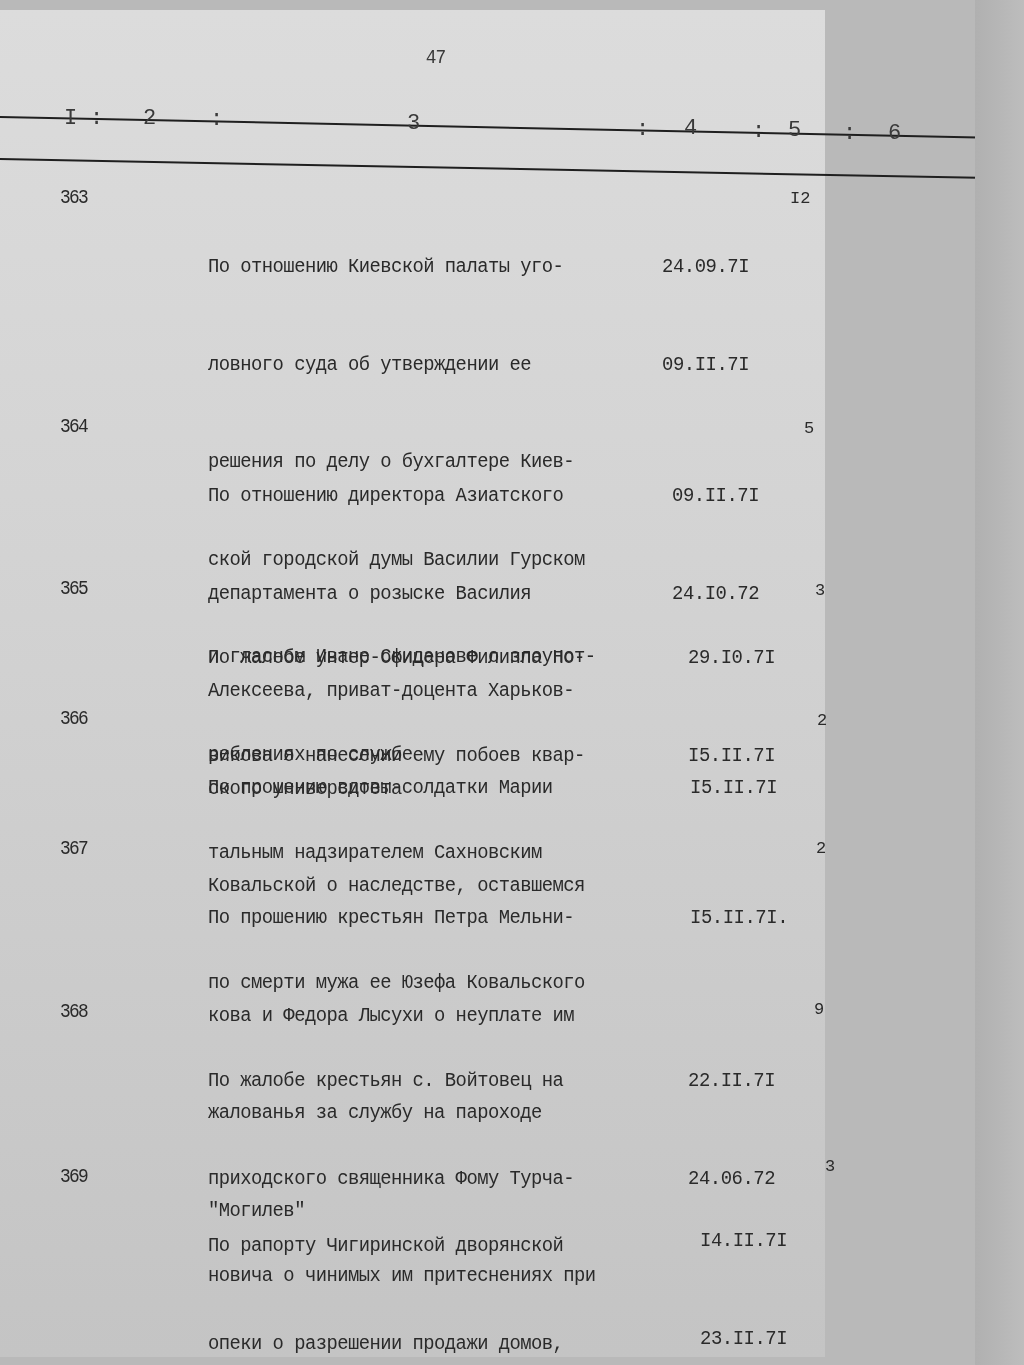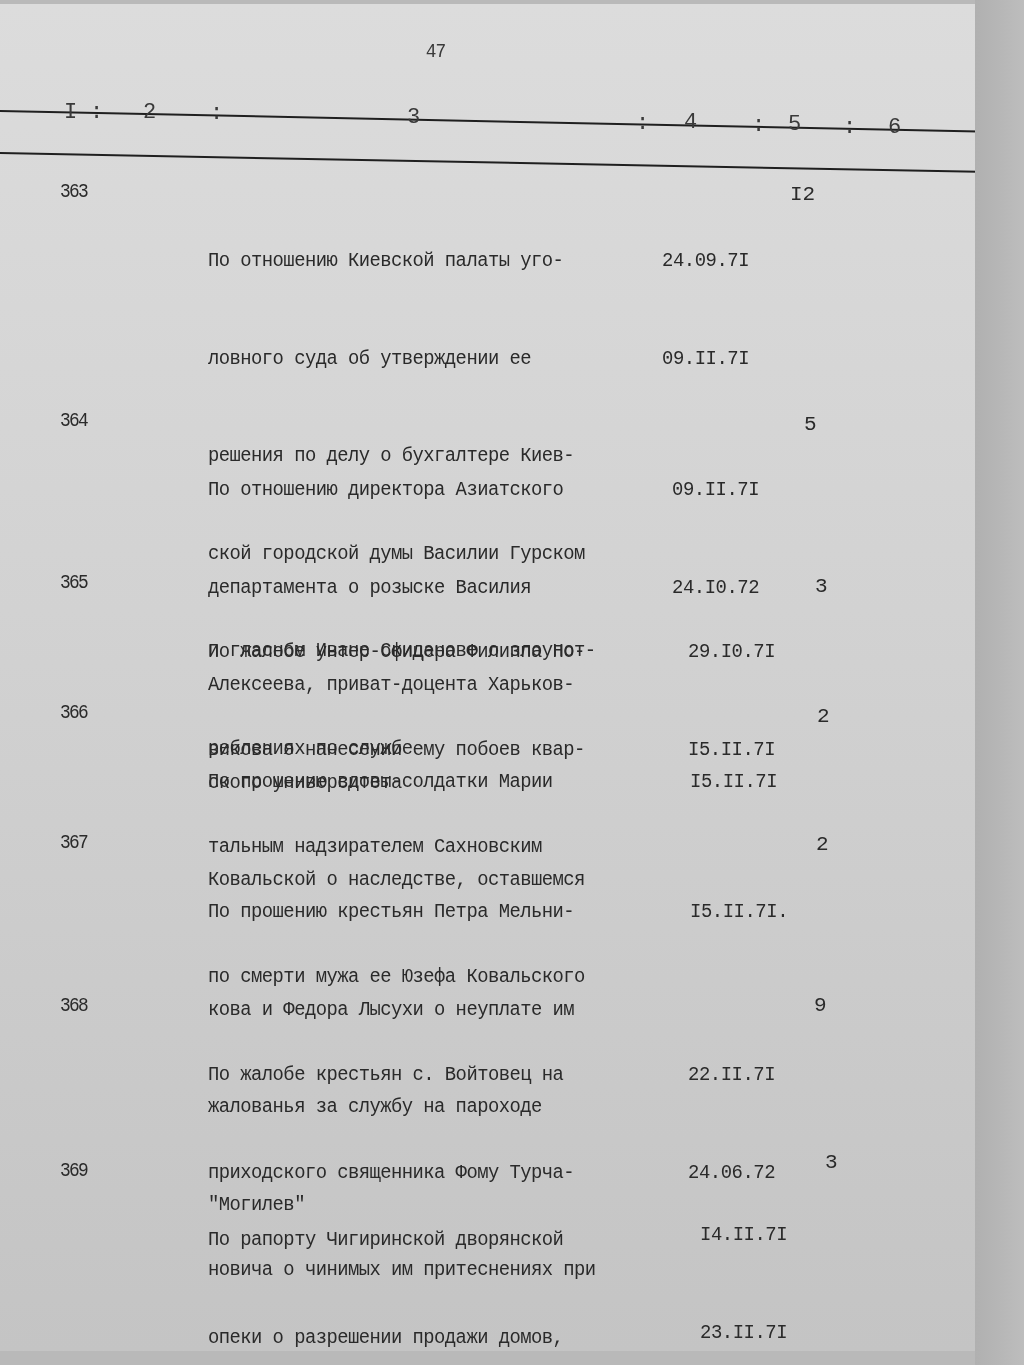"47" .page { top: 4px -> 10px; width: 975px -> 825px }
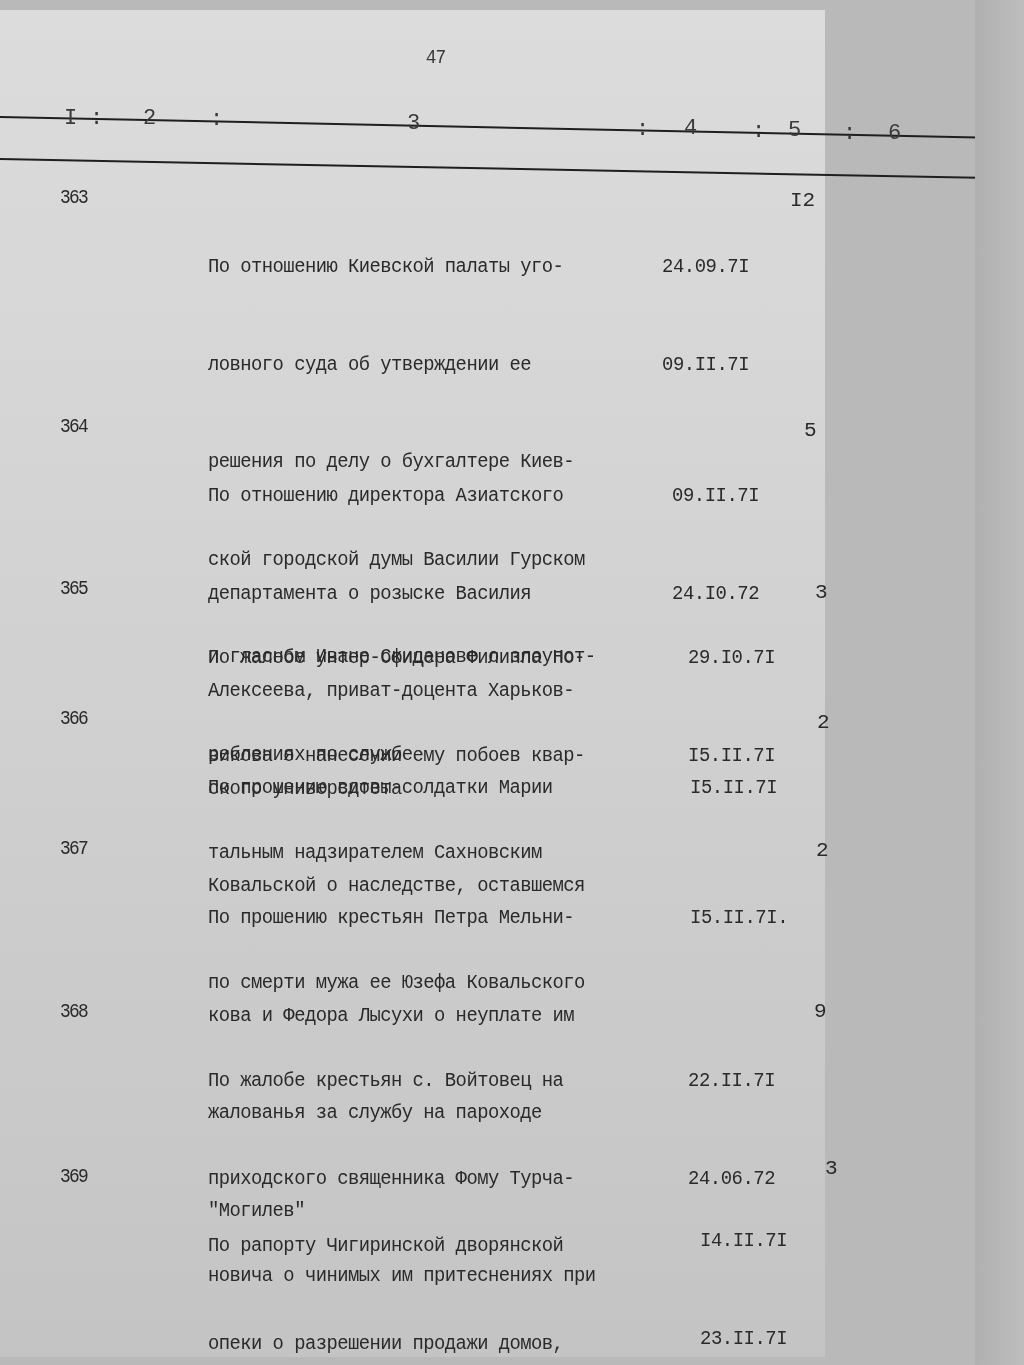"I2" .entry .sheets { font-size: 21px -> 17px }
